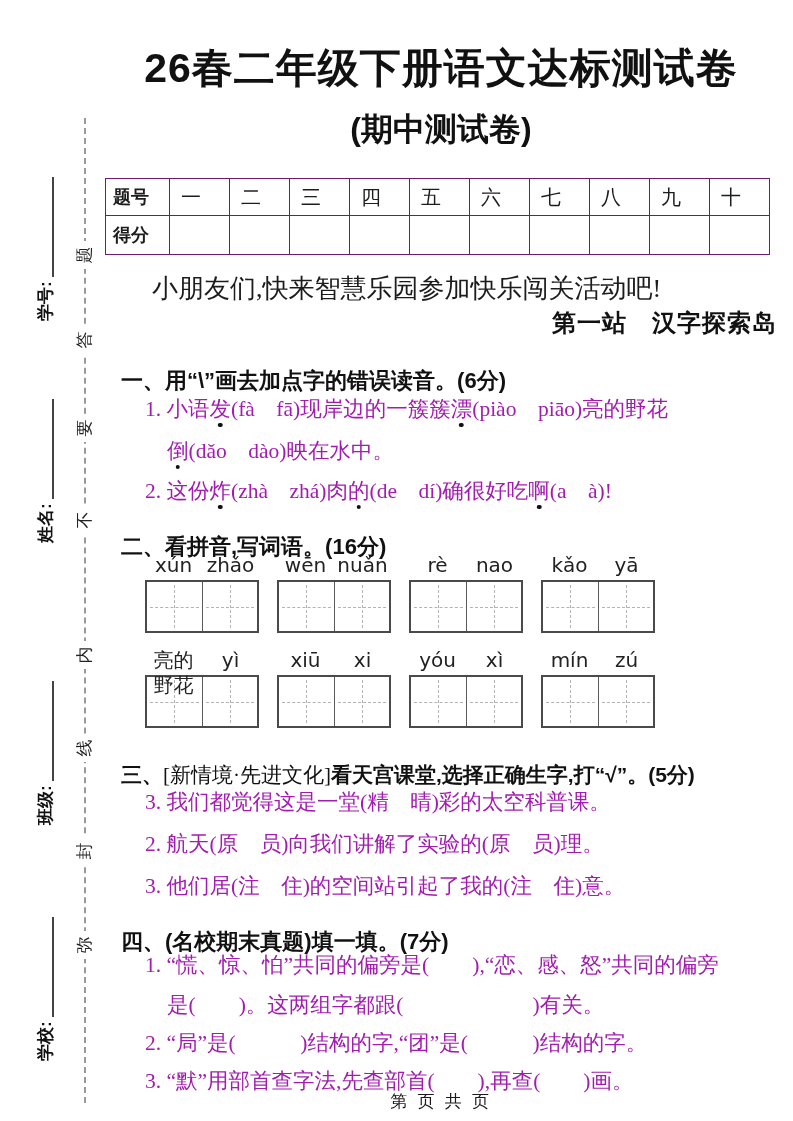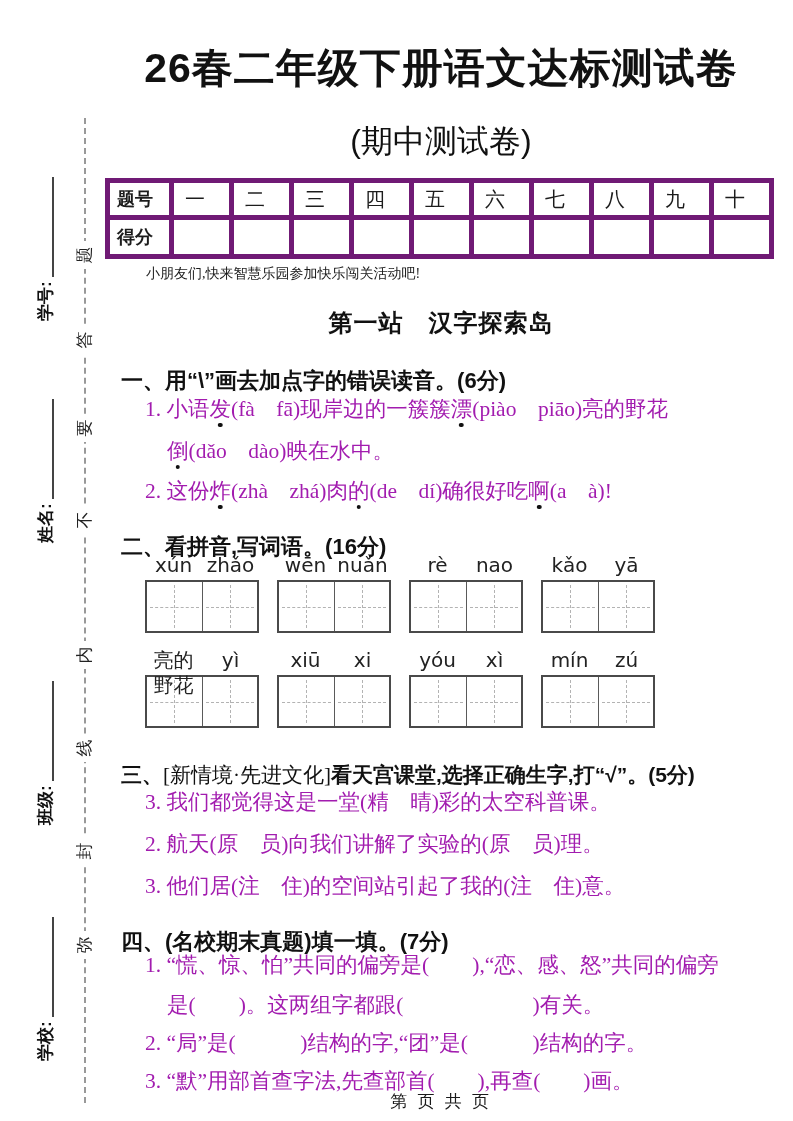"(期中测试卷)" .subtitle { font-weight: 400 -> 700; top: 122px -> 110px }
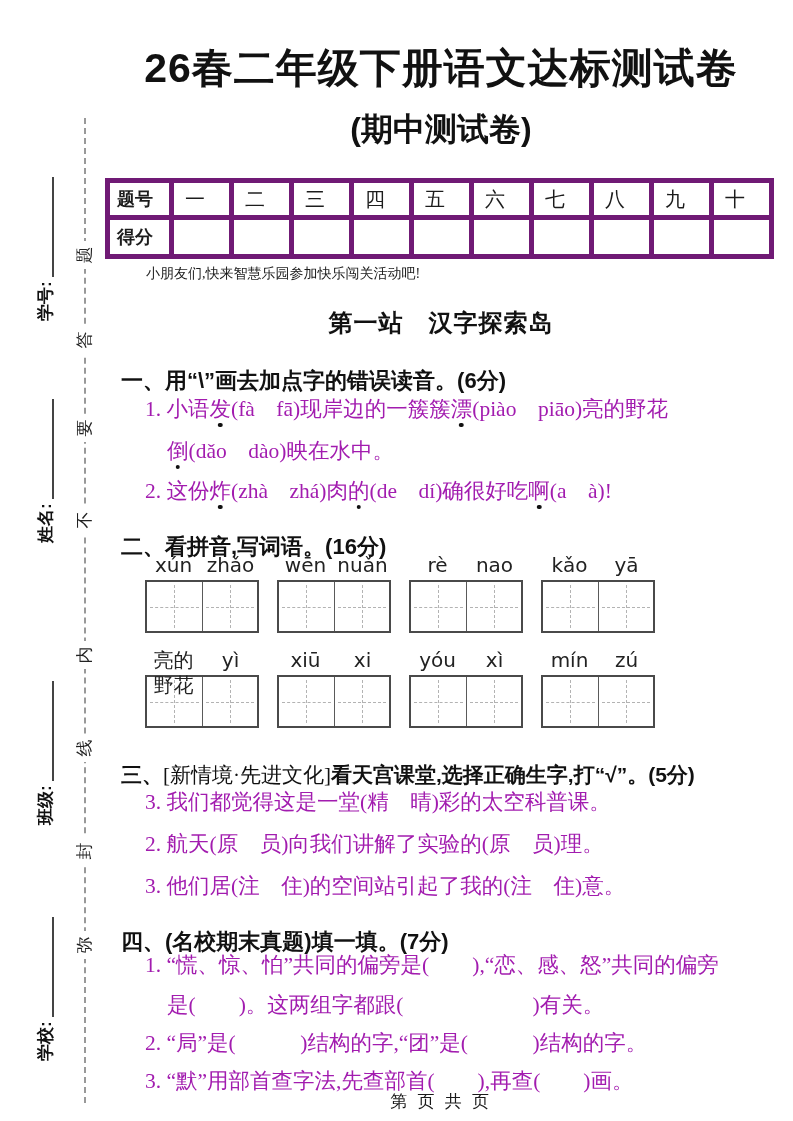"题号" table.score-table td { border: 5px solid #701a75 -> 1px solid #701a75 }
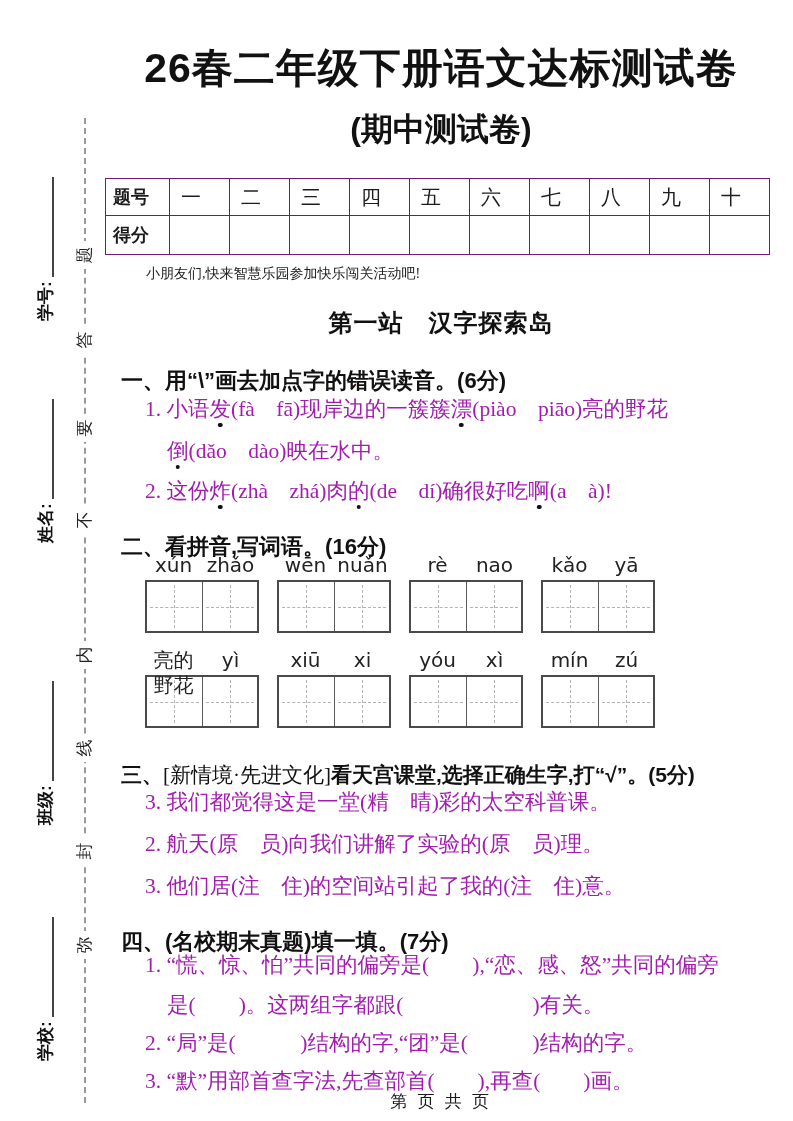"小朋友们,快来智慧乐园参加快乐闯关活动吧!" .intro { font-size: 14px -> 26px; margin: 1px -> 7px }
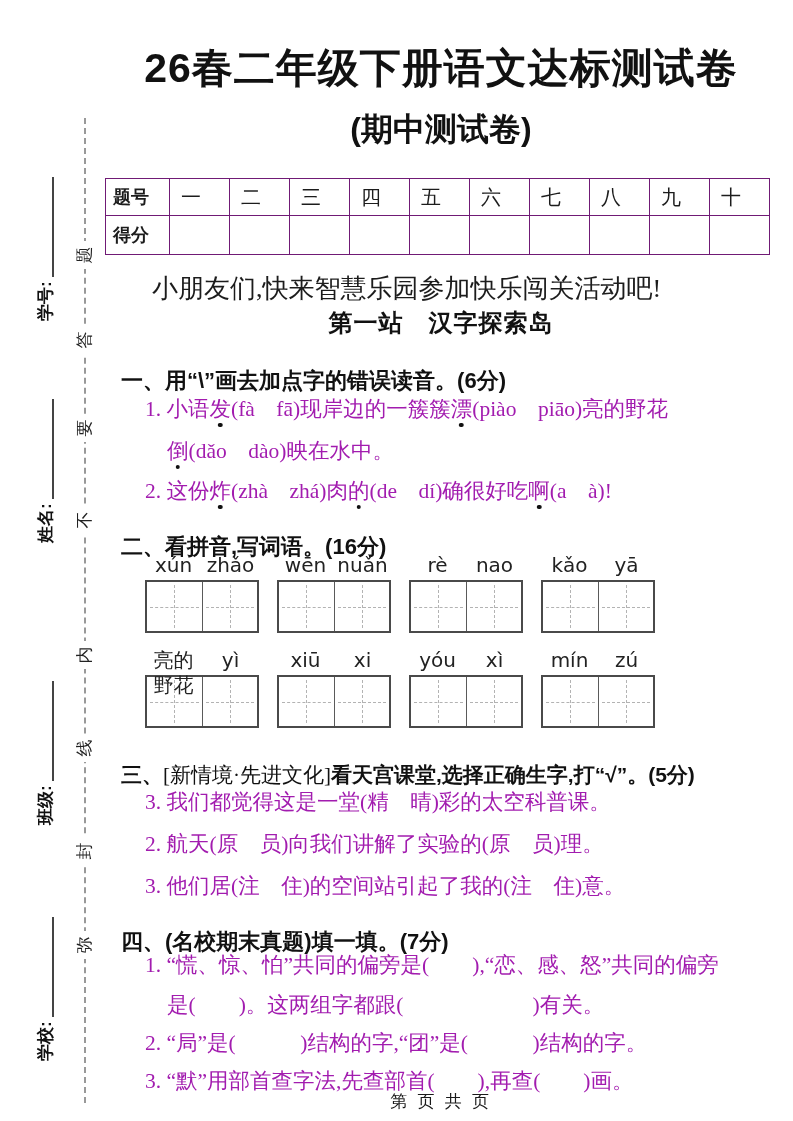"第一站 汉字探索岛" .station { text-align: center -> right }
